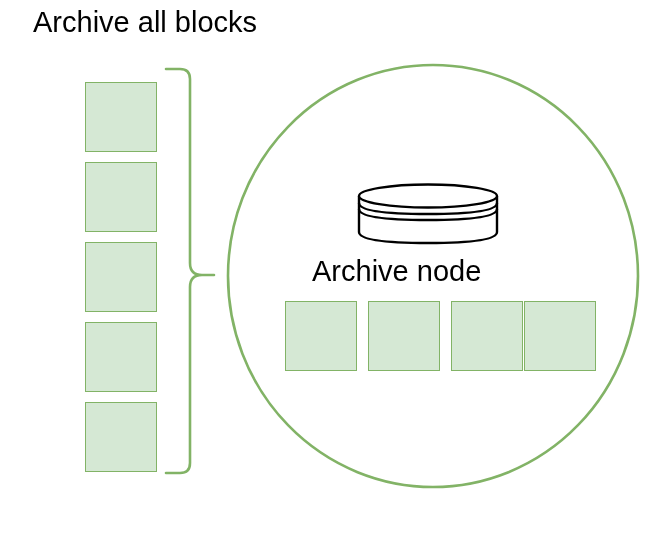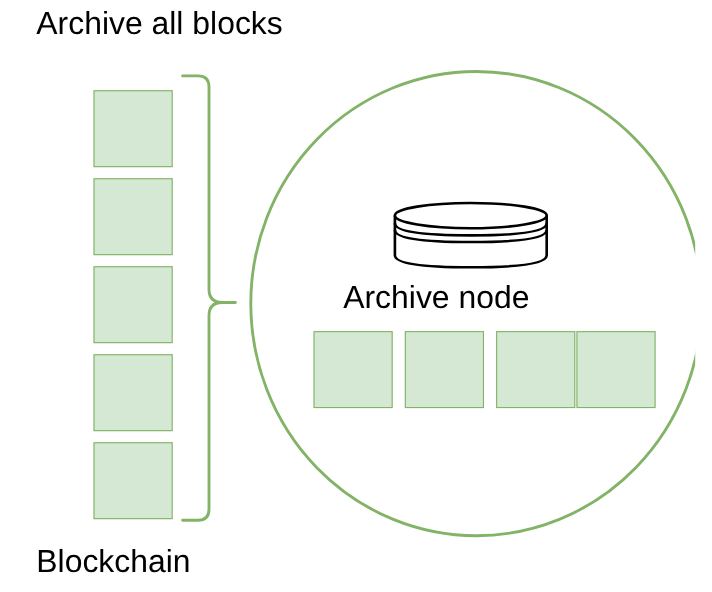"Archive all blocks" #canvas { padding-left: none -> 16px }
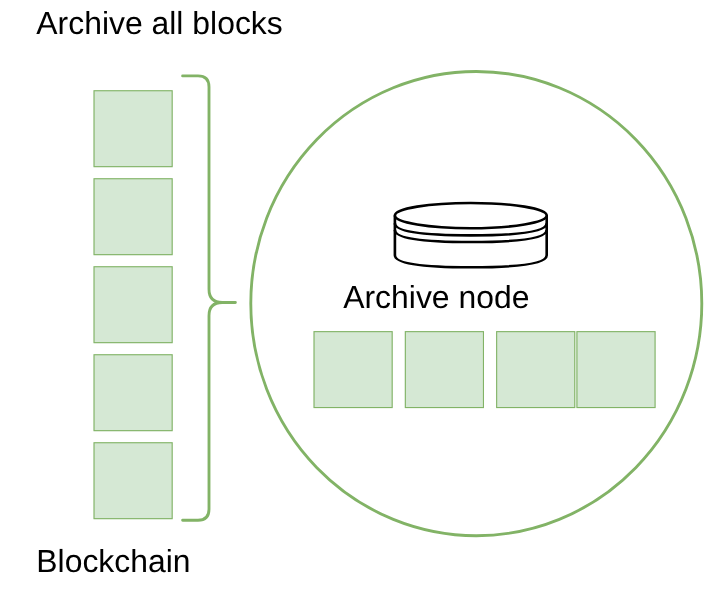"Blockchain" div.label { html: <div>Blockchain</div> -> none }
